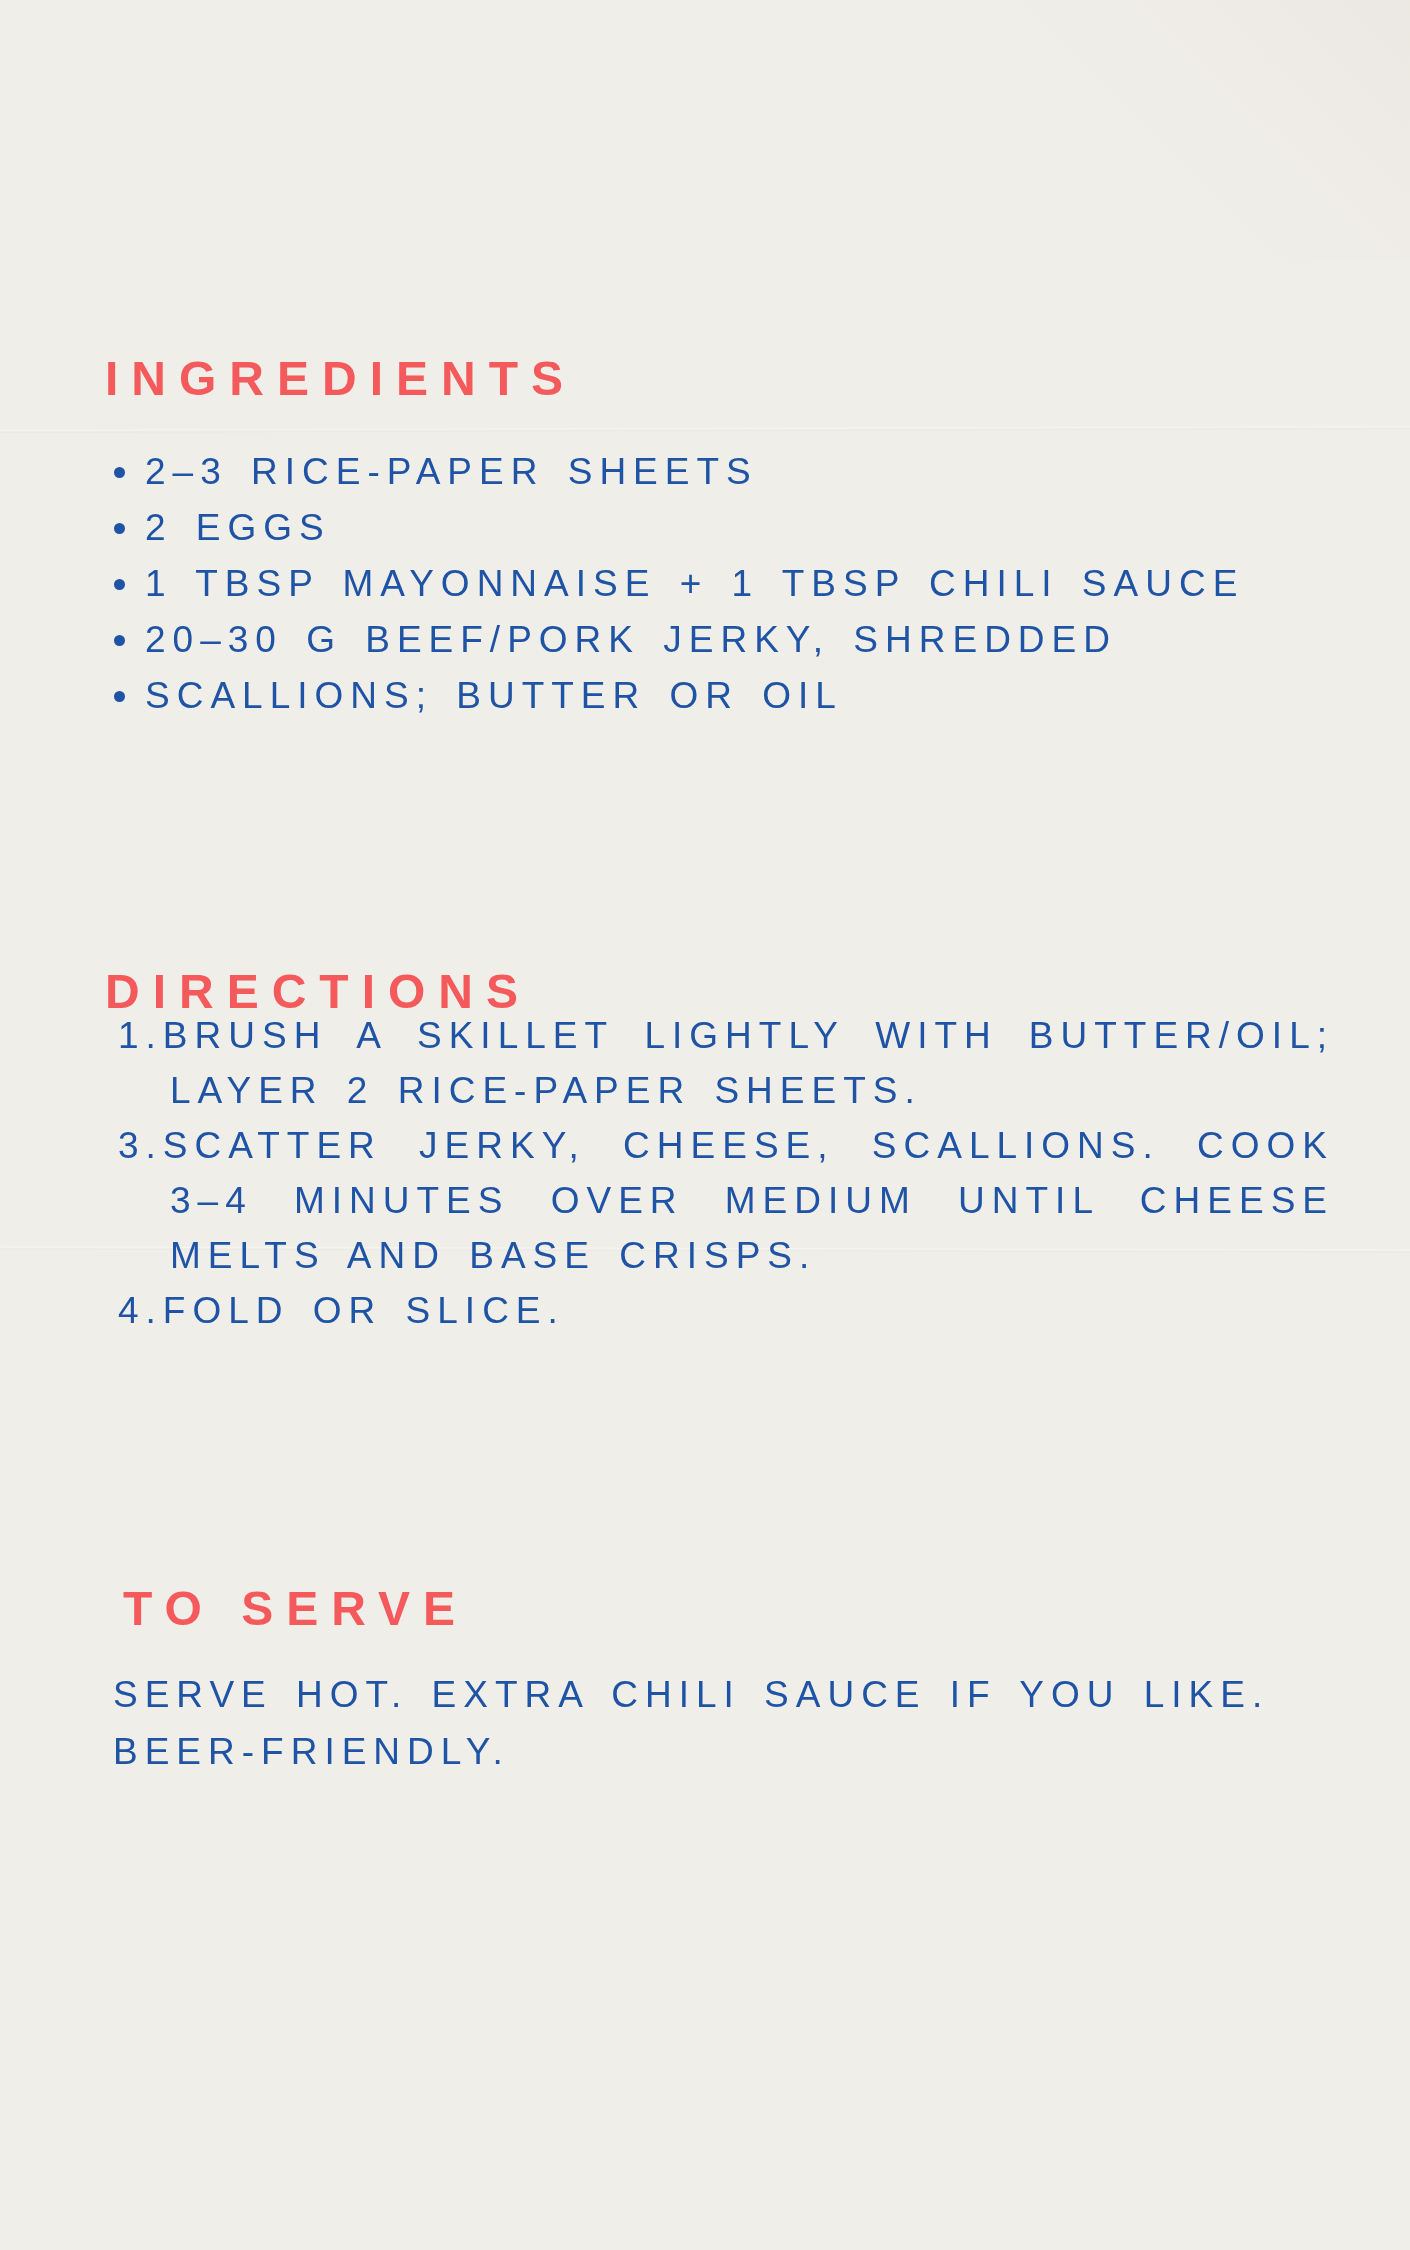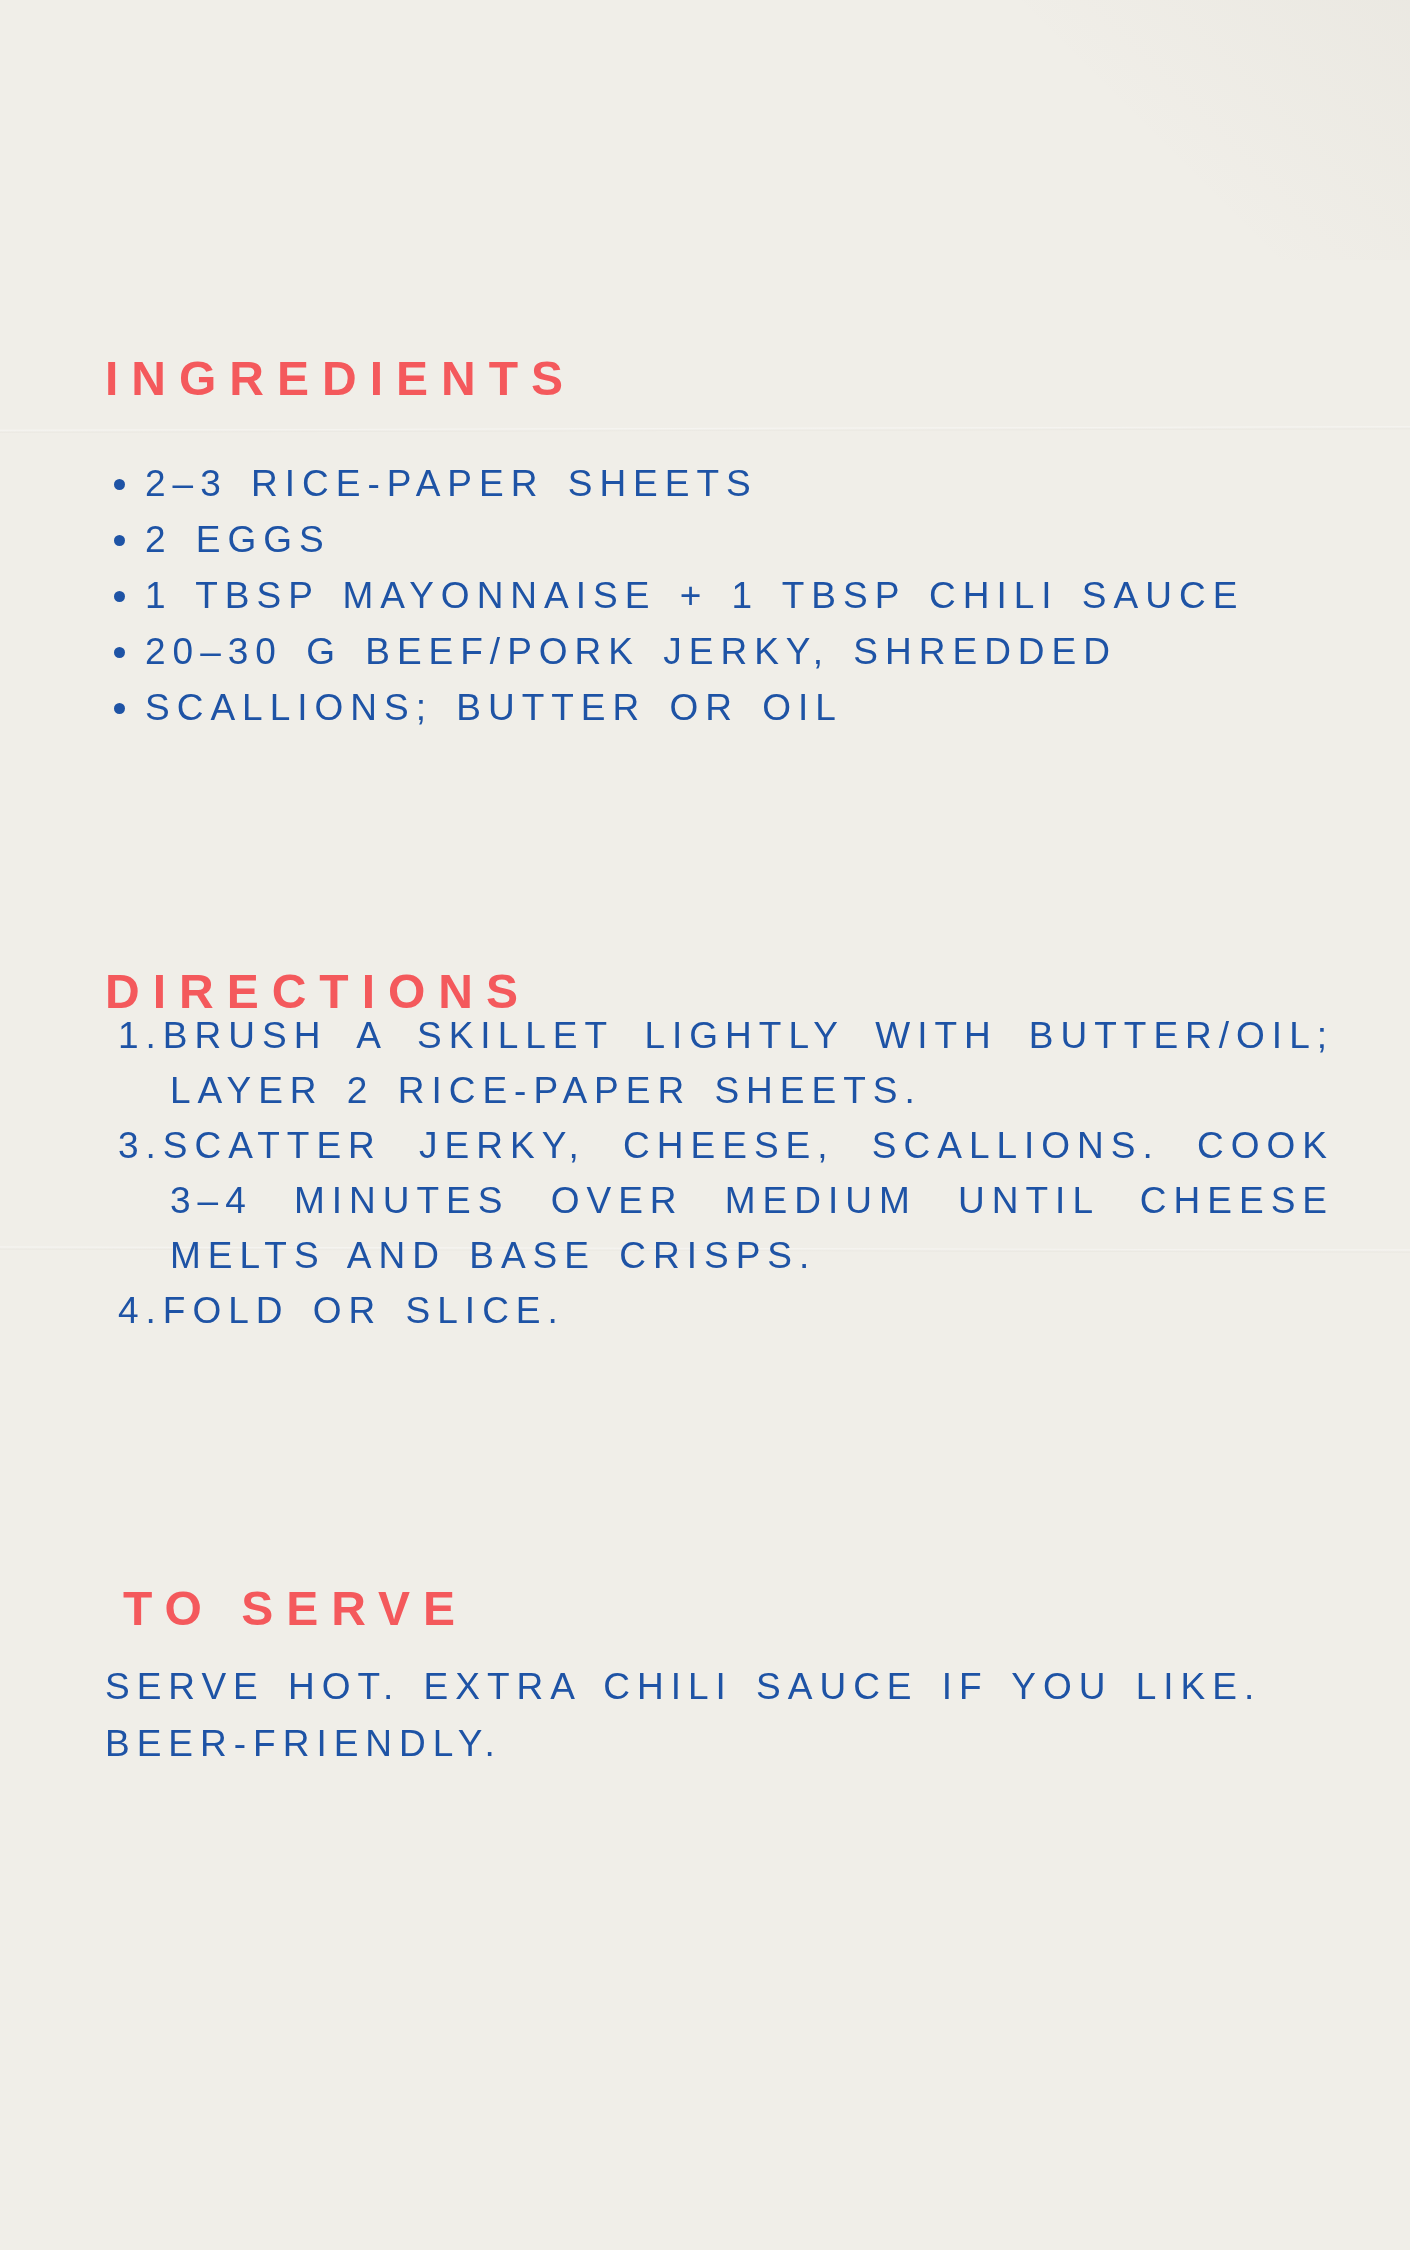"2–3 RICE-PAPER SHEETS" .ingredients-list { top: 456px -> 444px }
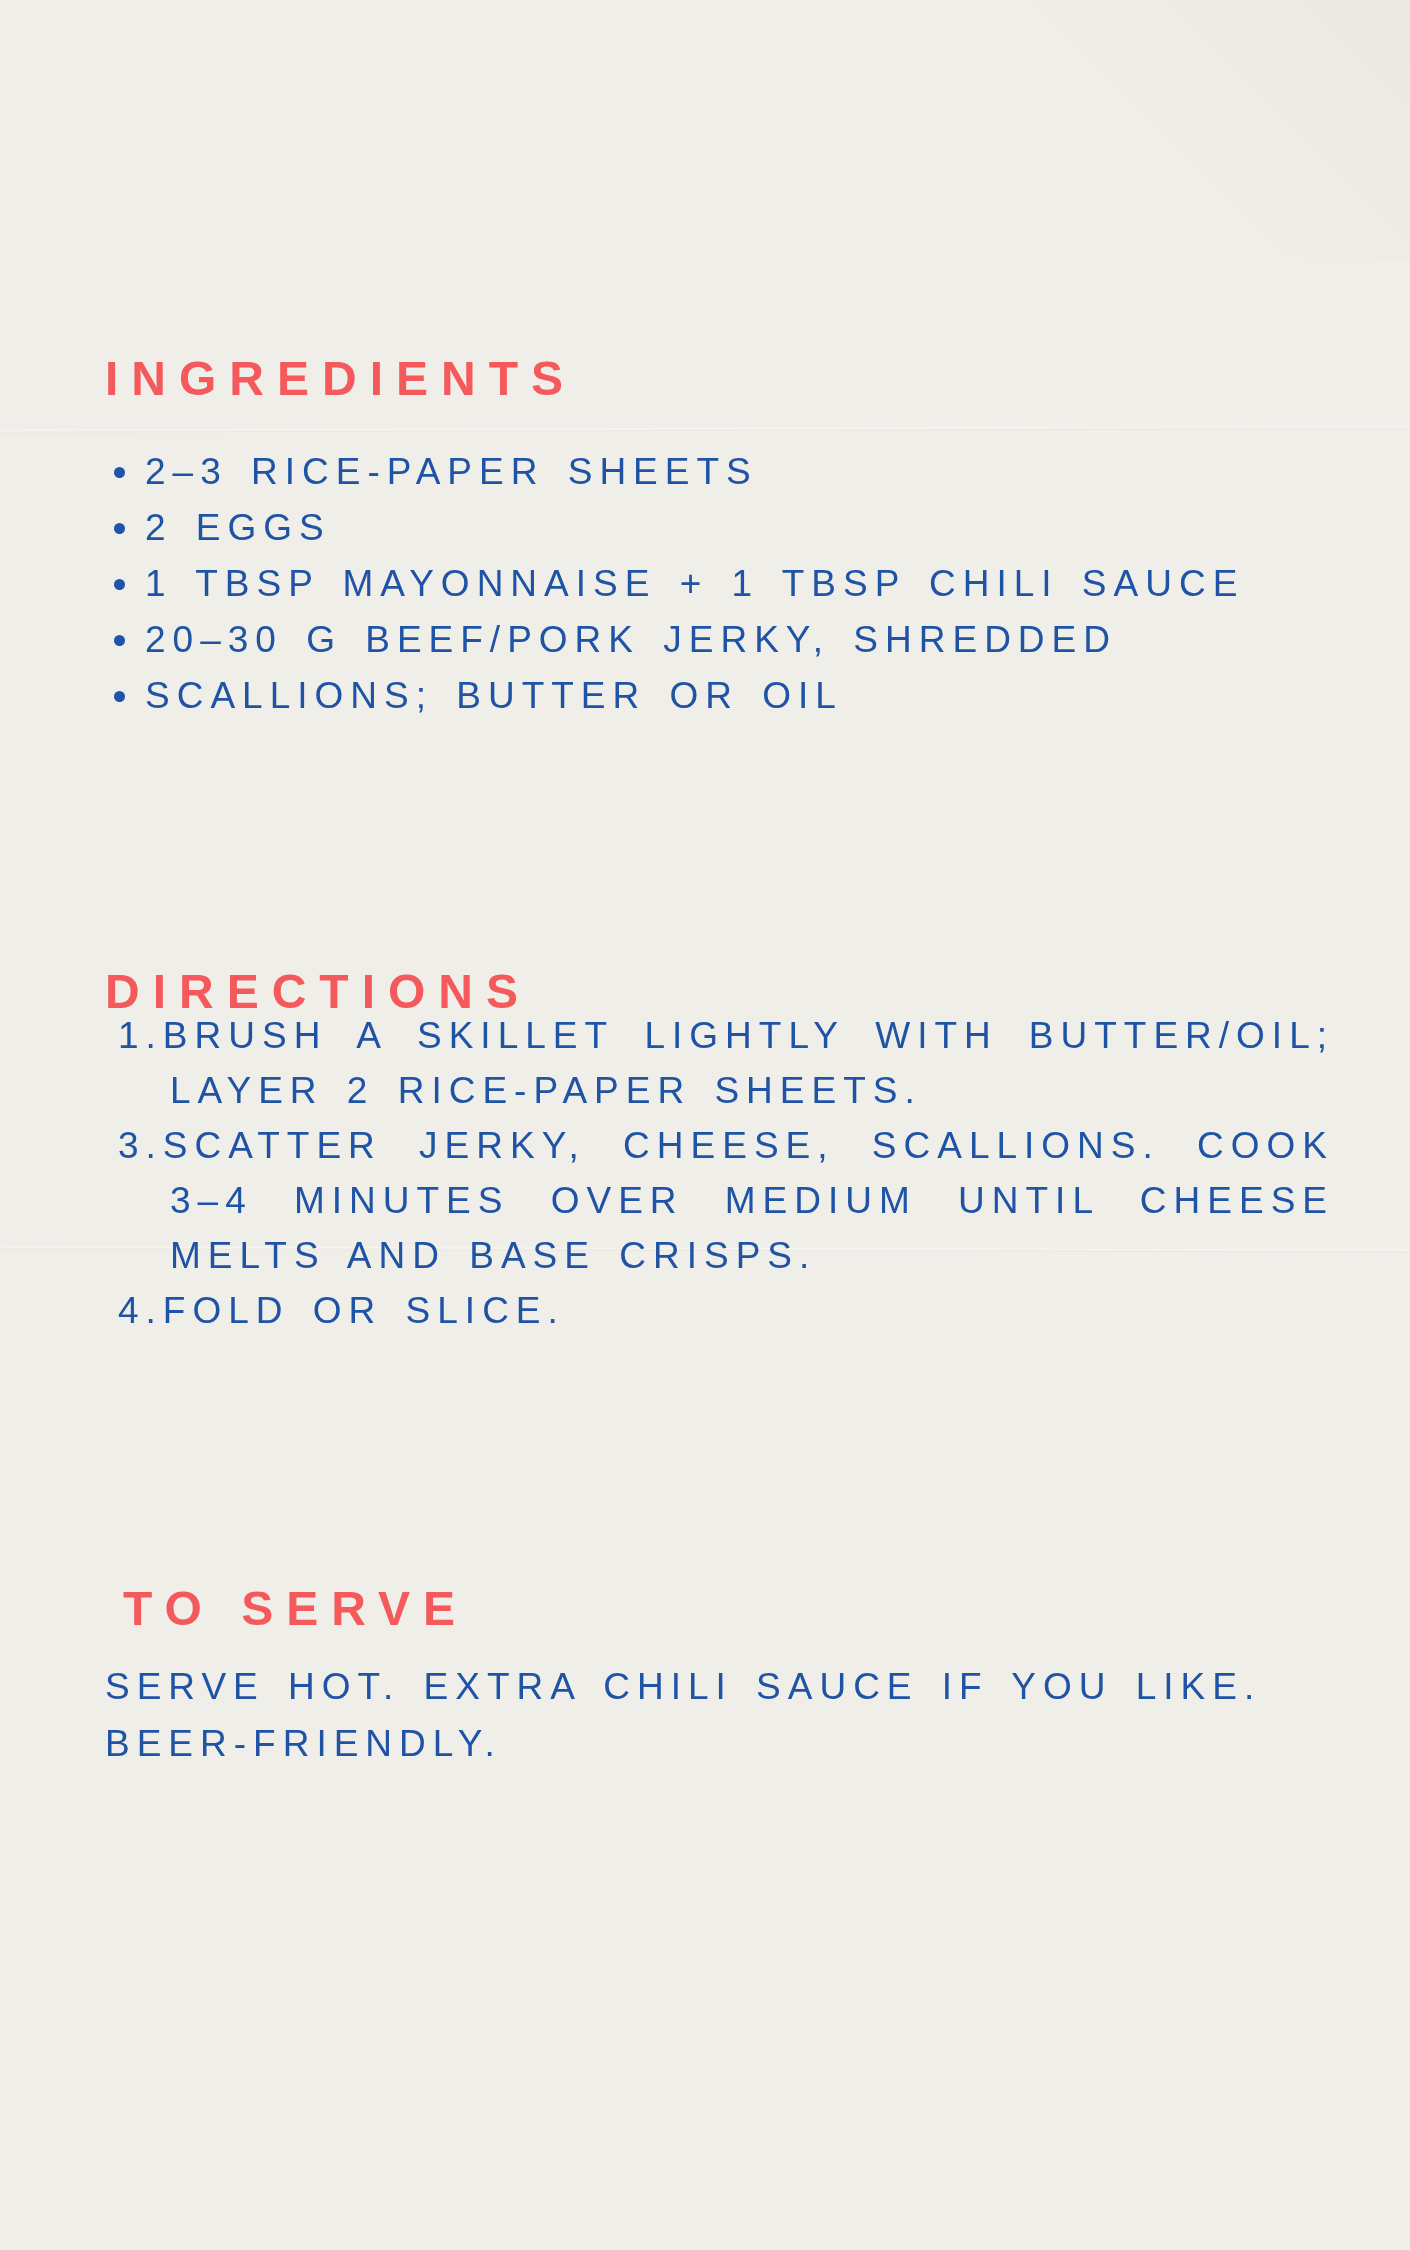"SERVE HOT. EXTRA CHILI SAUCE" .serve-text { margin: 0 -> 8px }
